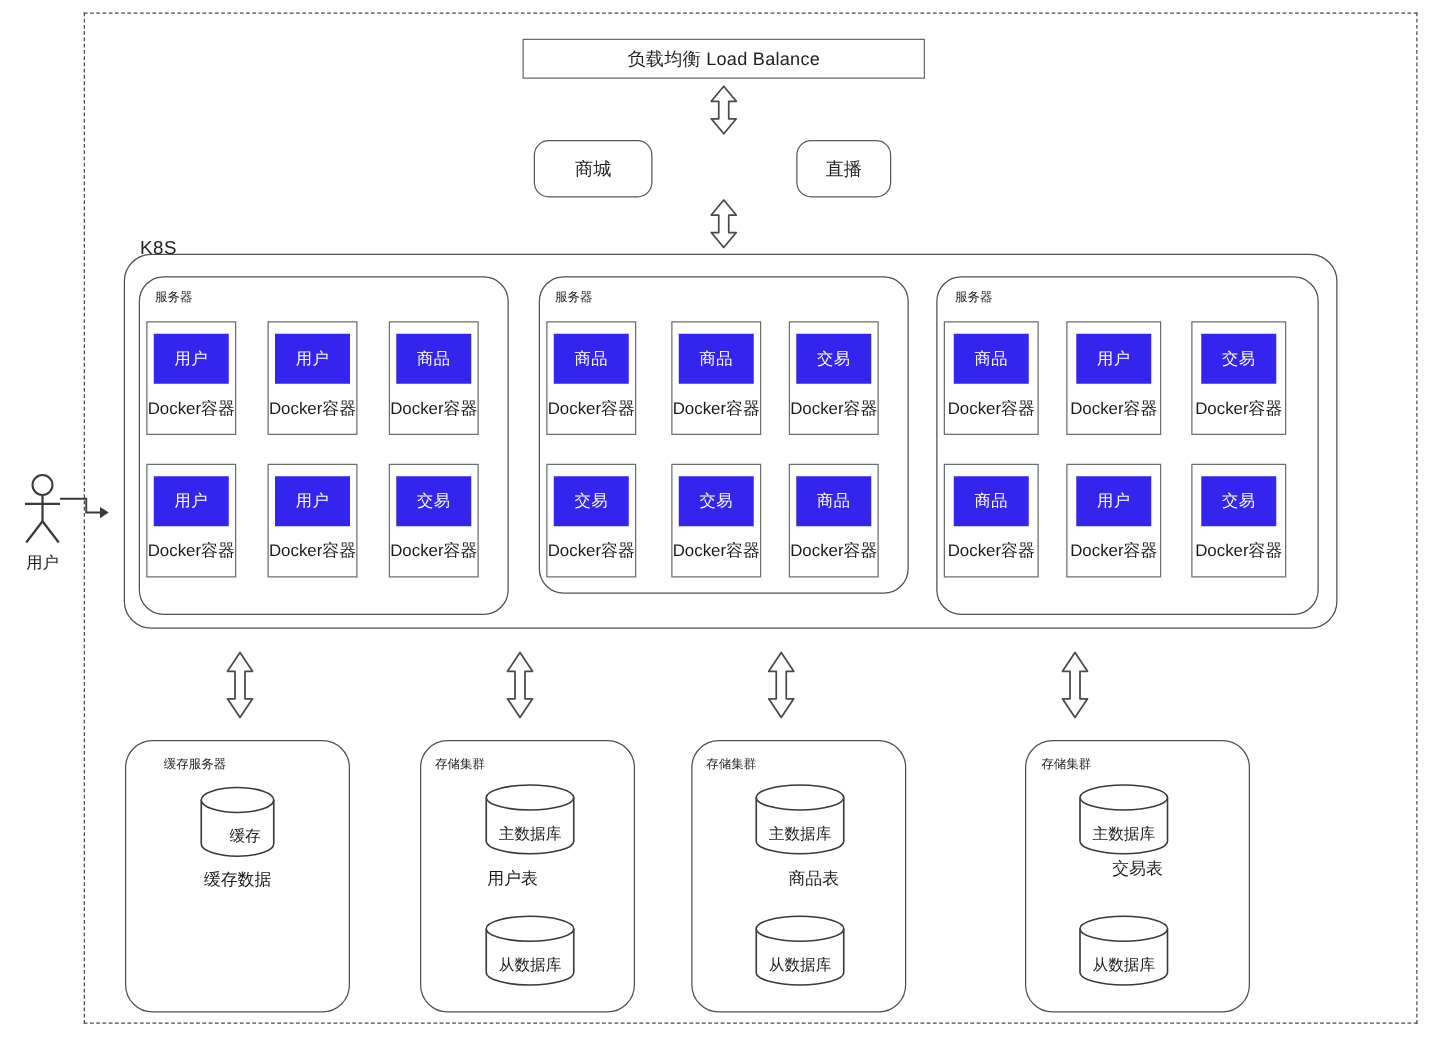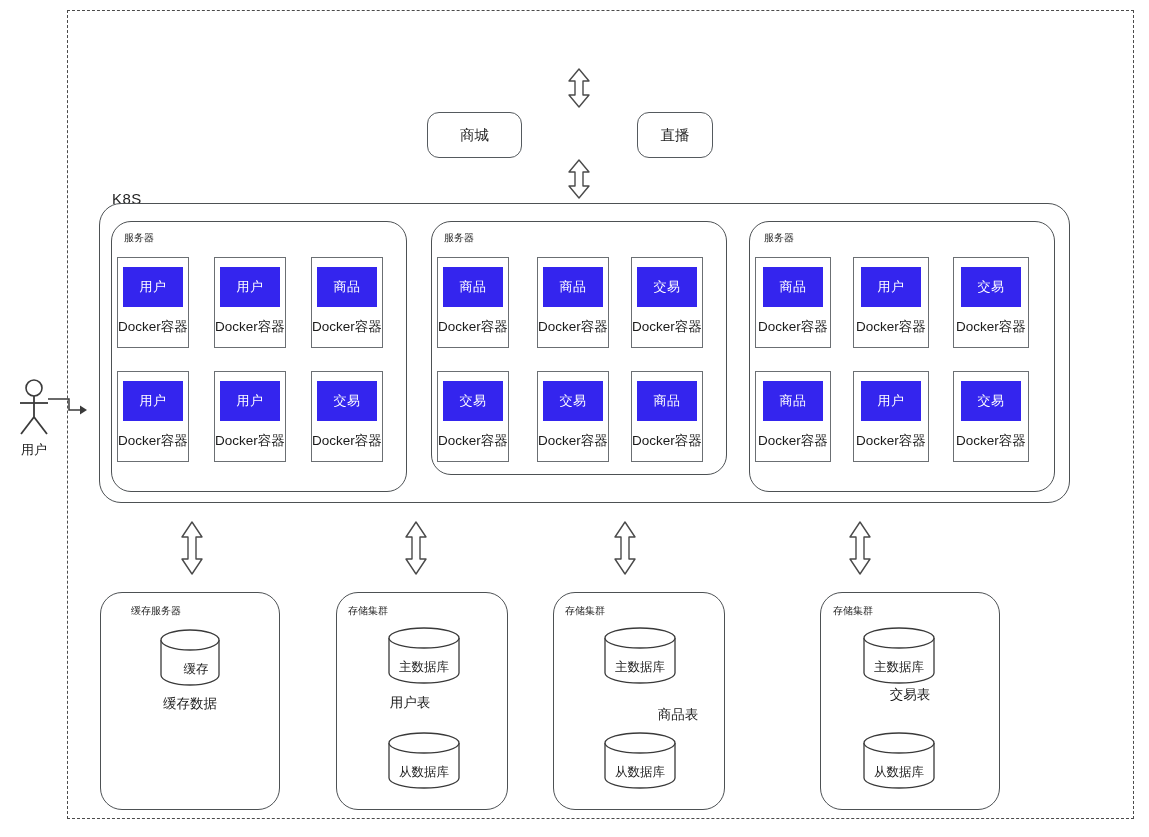"负载均衡 Load Balance" div.abs { html: none -> <div> <span>负载均衡 Load Balance</span> </div> }
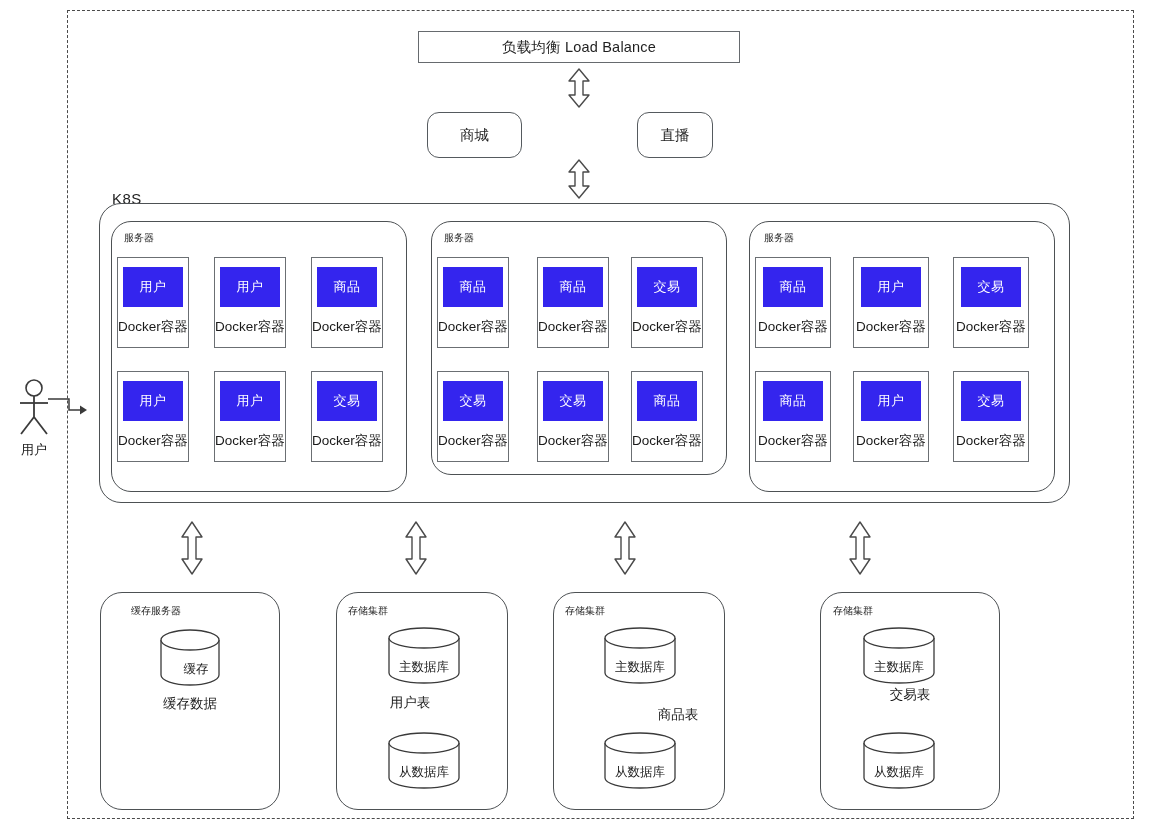"商品表" div.db-caption { left: 580px -> 553px; margin-top: 12px -> none }
